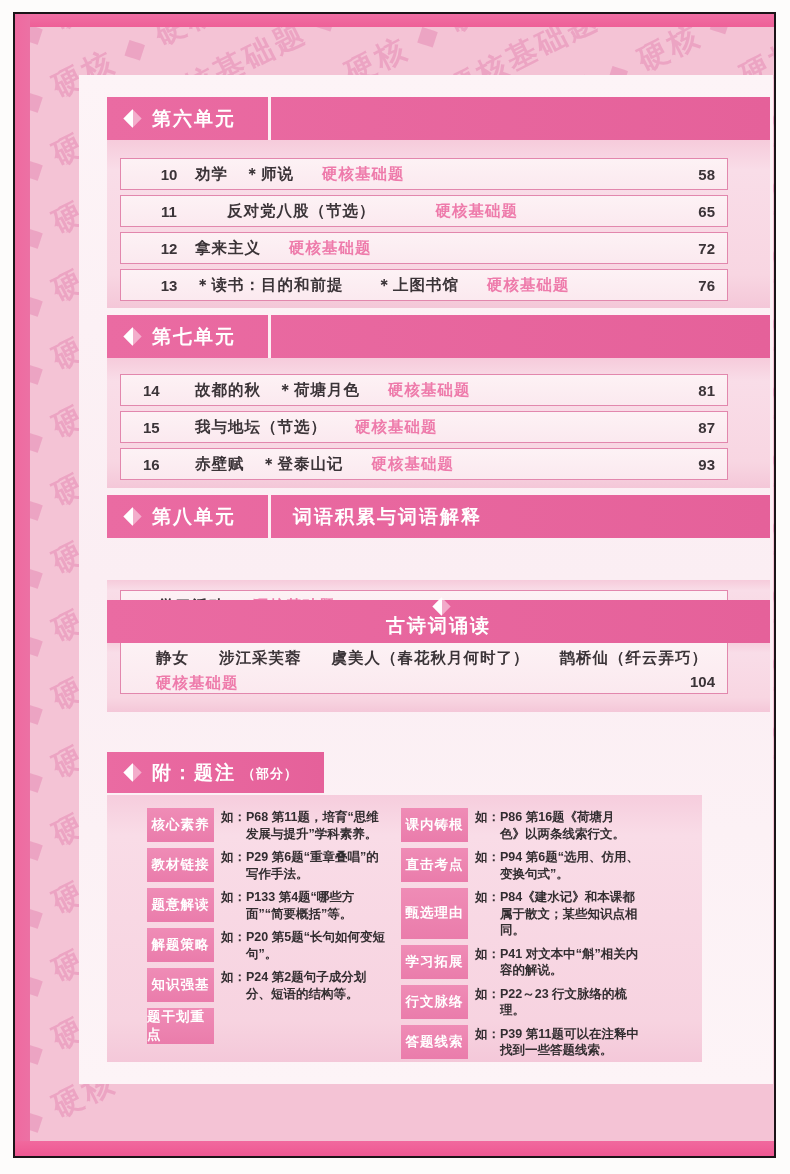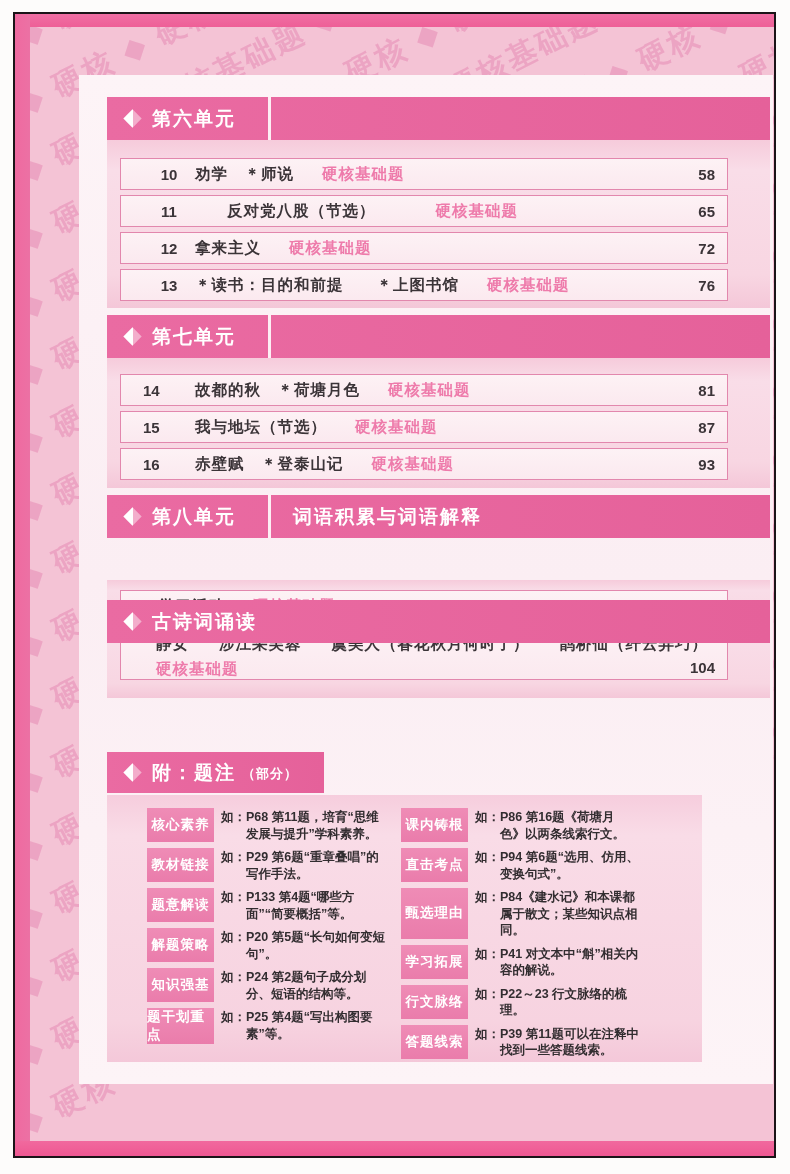"古诗词诵读" div.unit-header { flex-direction: none -> column }
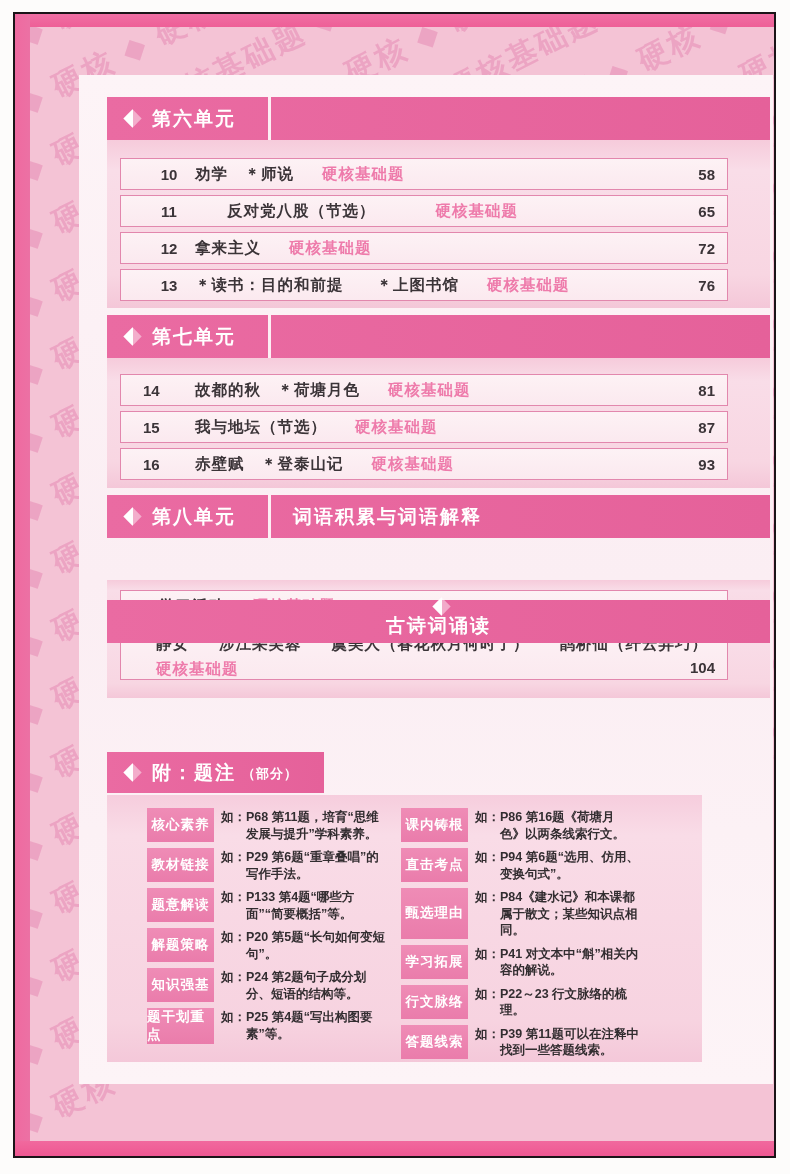"静女" div.unit-panel { top: 26px -> 40px }
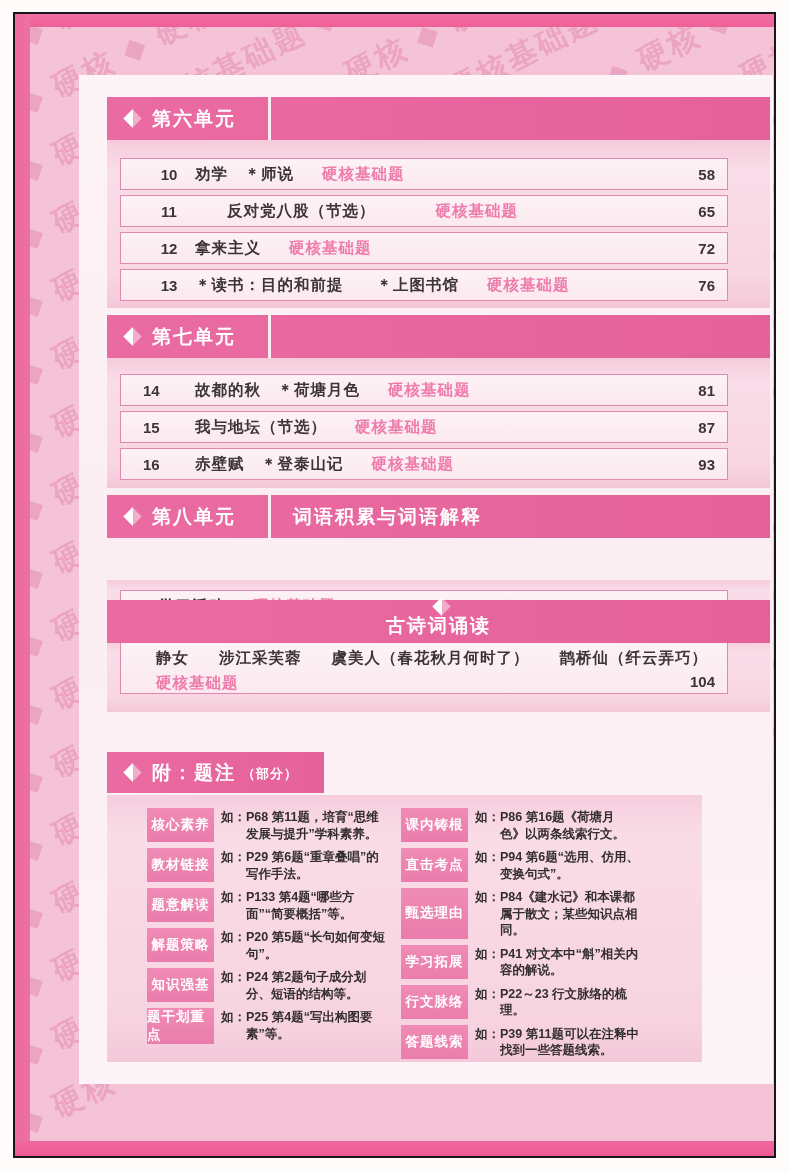"如：P25 第4题“写出构图要素”等。" span.app-desc { html: <span>如：P25 第4题“写出构图要素”等。</span> -> none }
